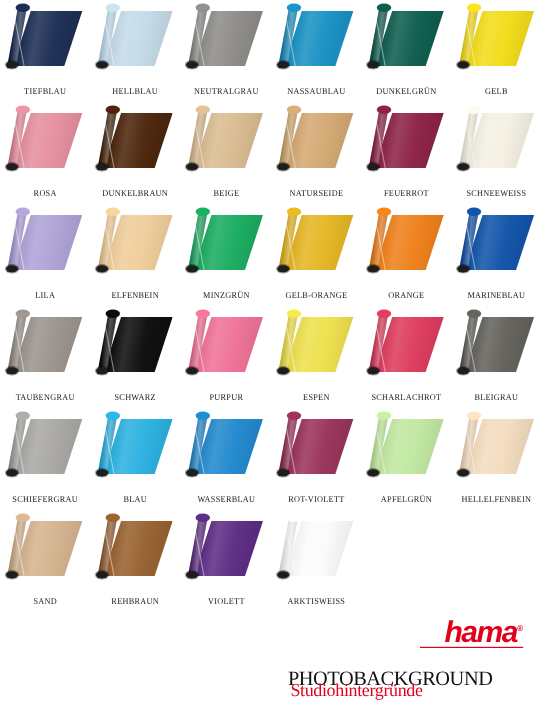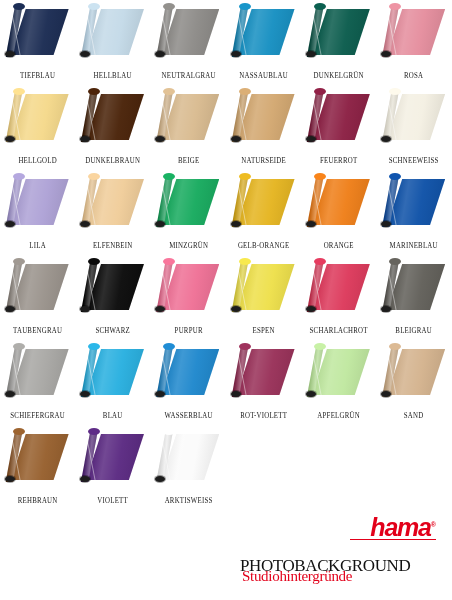"GELB" div.cell { html: none -> <div> <div> <div></div> <div></div> <div></div> <div></div> <div></div> <div></div> <div></div> </div> <div>GELB</div> </div> }
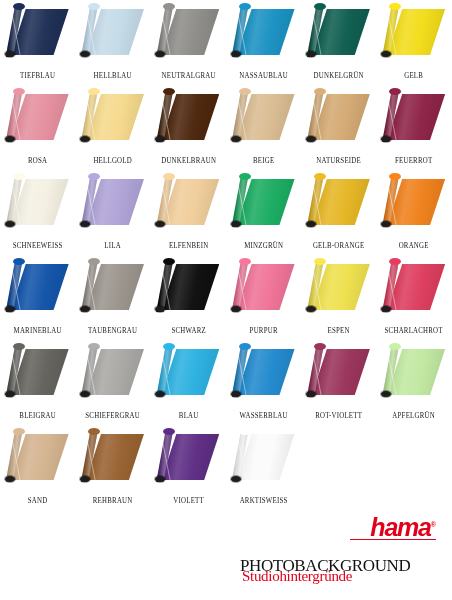"HELLGOLD" div.cell { html: <div> <div> <div></div> <div></div> <div></div> <div></div> <div></div> <div></div> <div></div> </div> <div>HELLGOLD</div> </div> -> none }
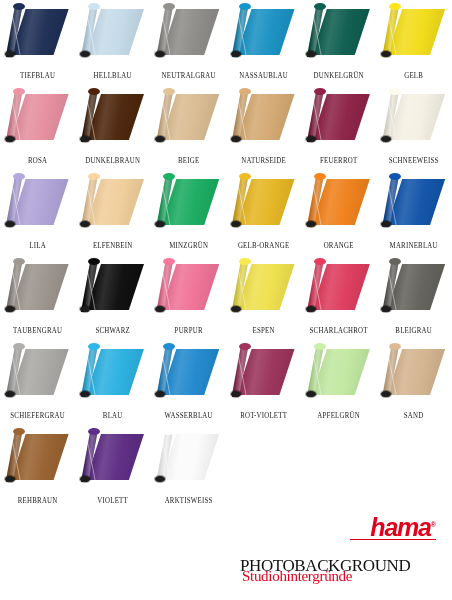"HELLELFENBEIN" div.cell { html: none -> <div> <div> <div></div> <div></div> <div></div> <div></div> <div></div> <div></div> <div></div> </div> <div>HELLELFENBEIN</div> </div> }
